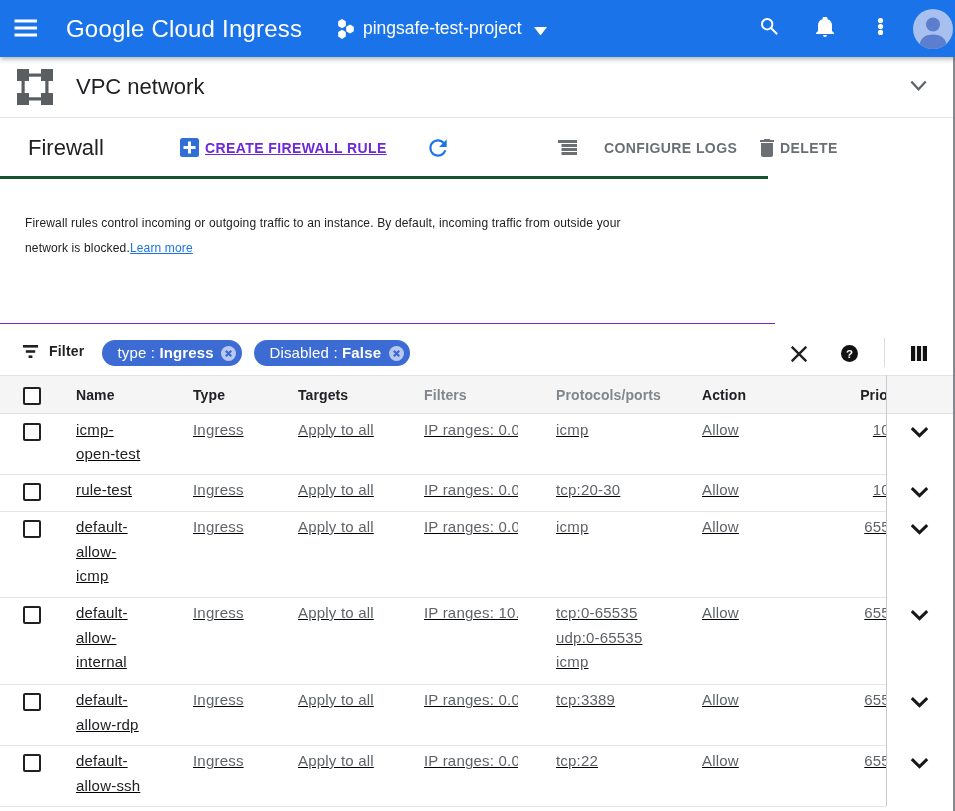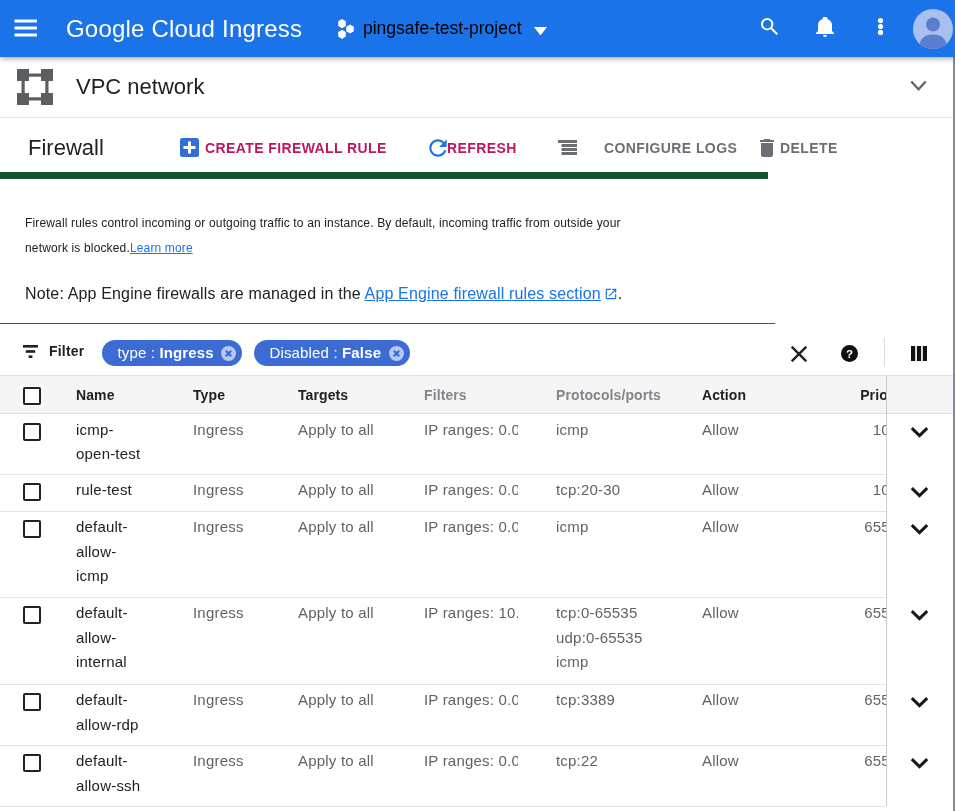"pingsafe-test-project" #proj-text { color: #000000 -> #ffffff }
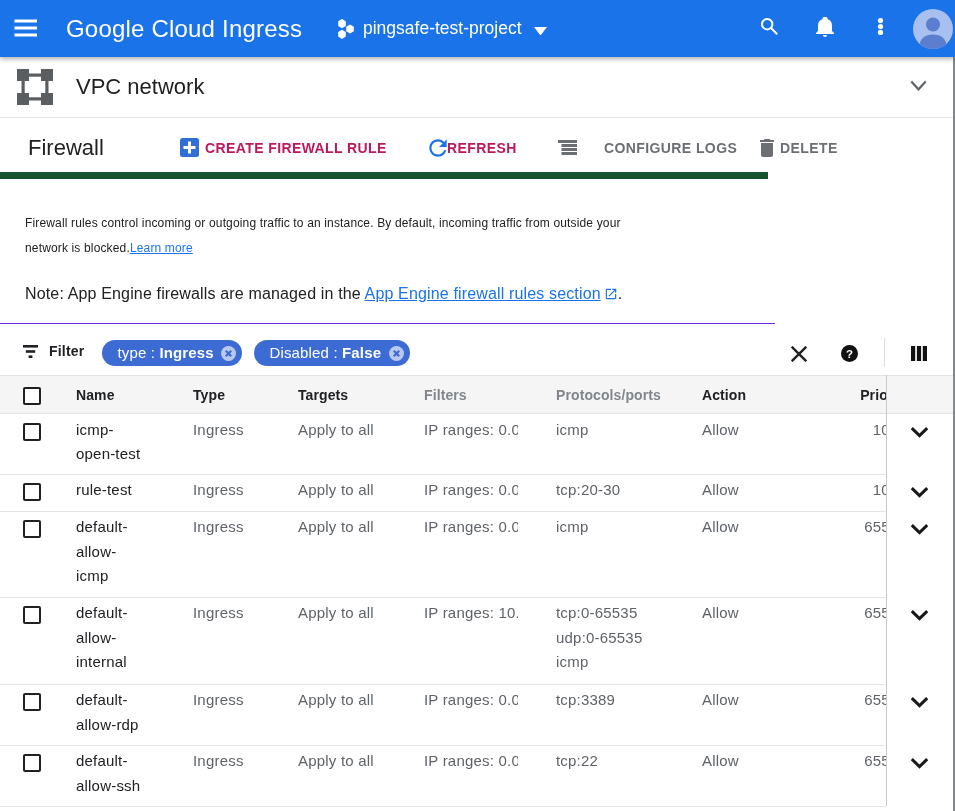"Firewall" #toolbar { border-bottom: 7px solid #14532d -> 3px solid #14532d }
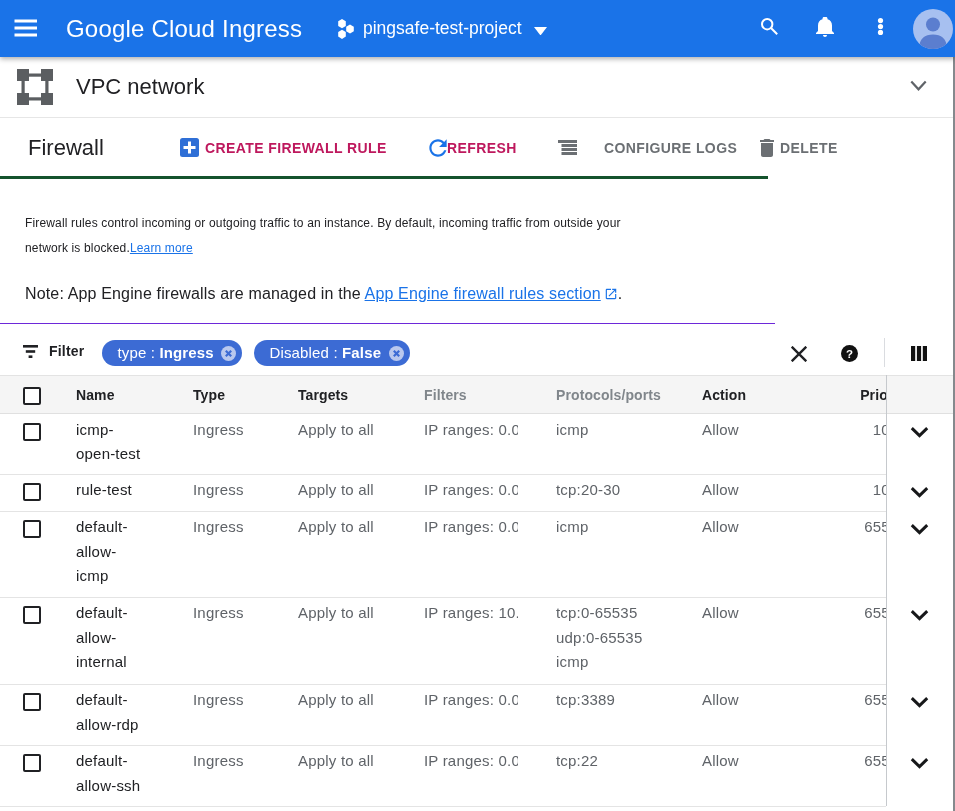"CREATE FIREWALL RULE" .blue { color: #be185d -> #6d28d9; text-decoration: none -> underline }
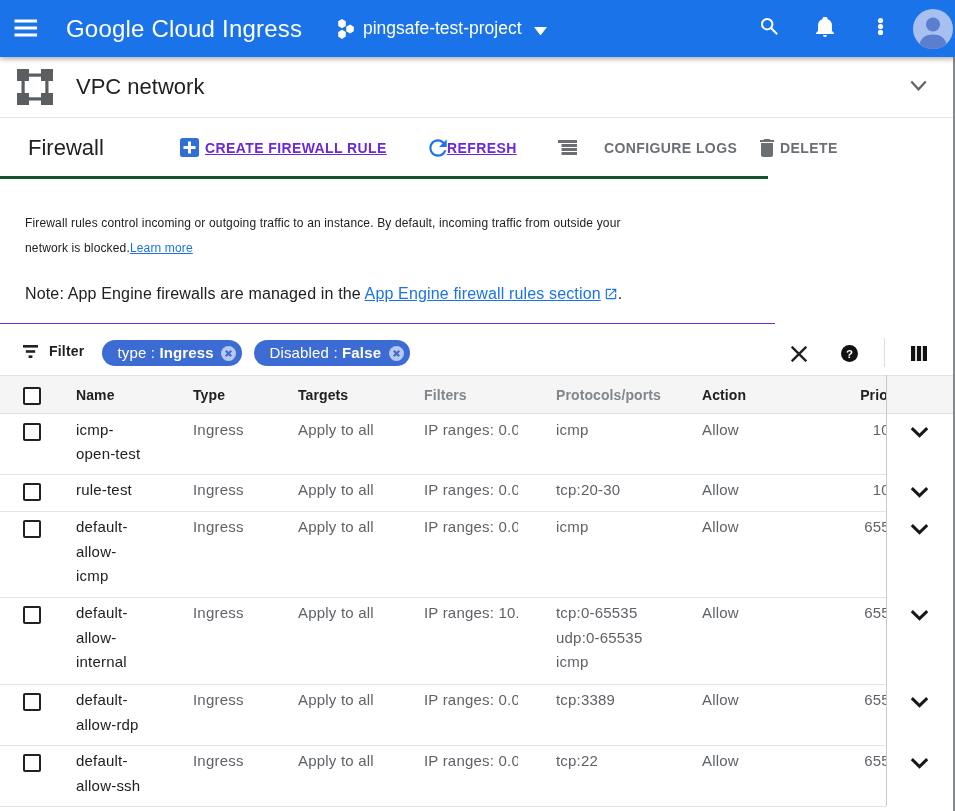"REFRESH" div.tbtxt { html: <div>REFRESH</div> -> none }
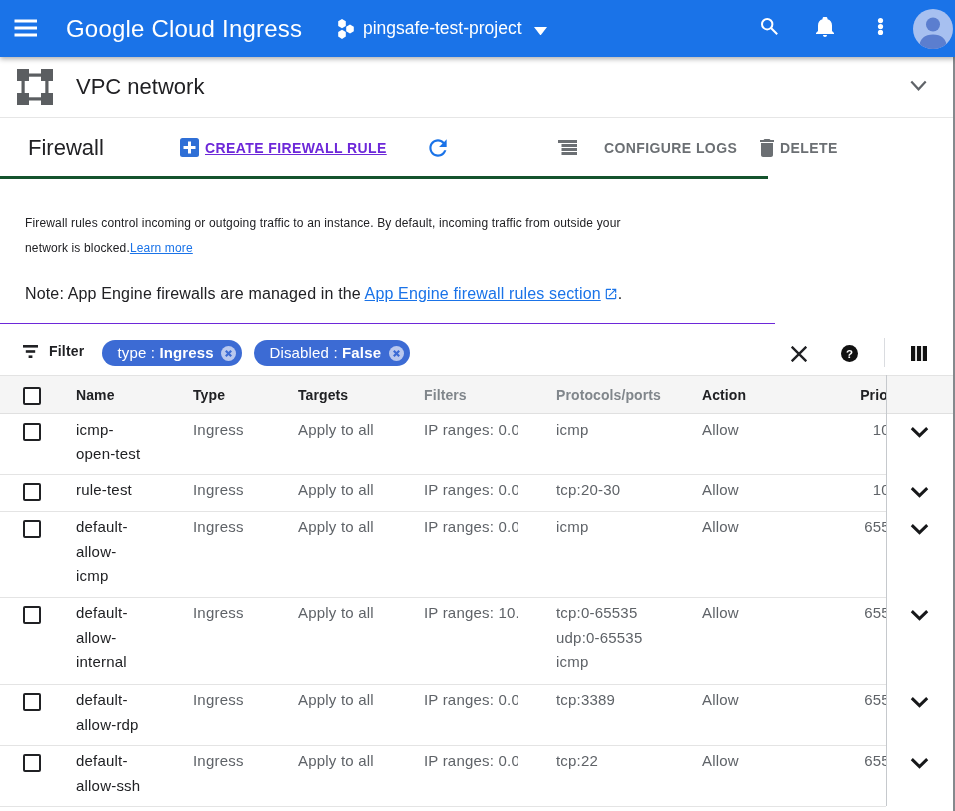"Note: App Engine firewalls are" div { html: <div>Note: App Engine firewalls are managed in the <a>App Engine firewall rules section</a><svg> <path></path> </svg>.</div> -> none }
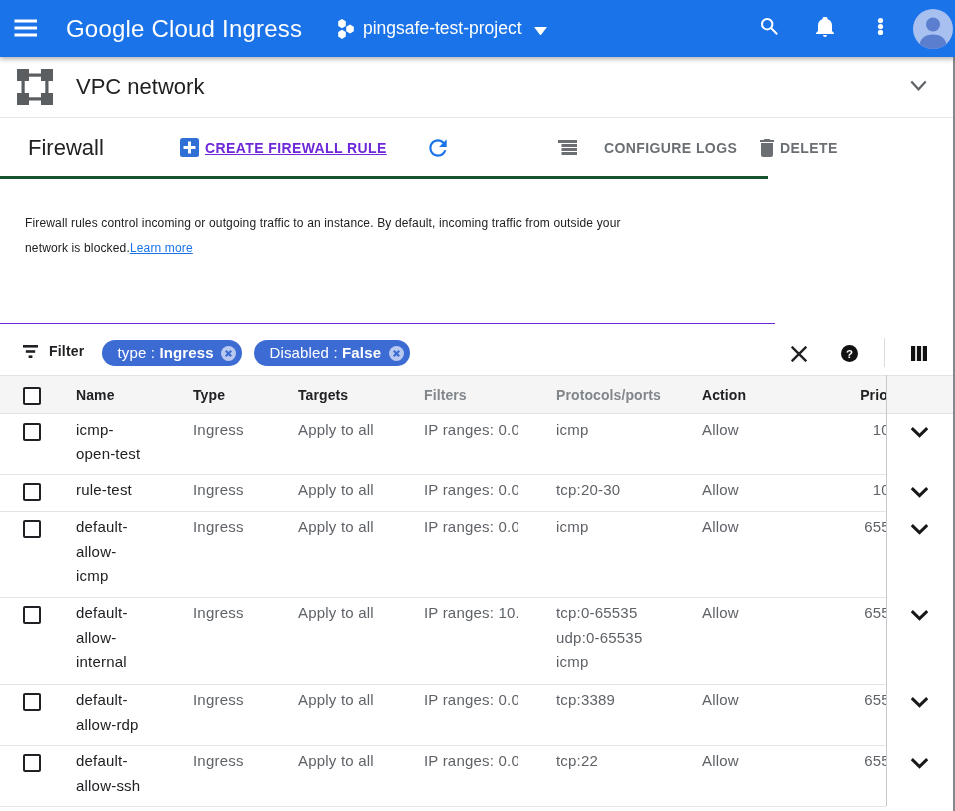"icmp-" #tclip { text-decoration: none -> underline }
